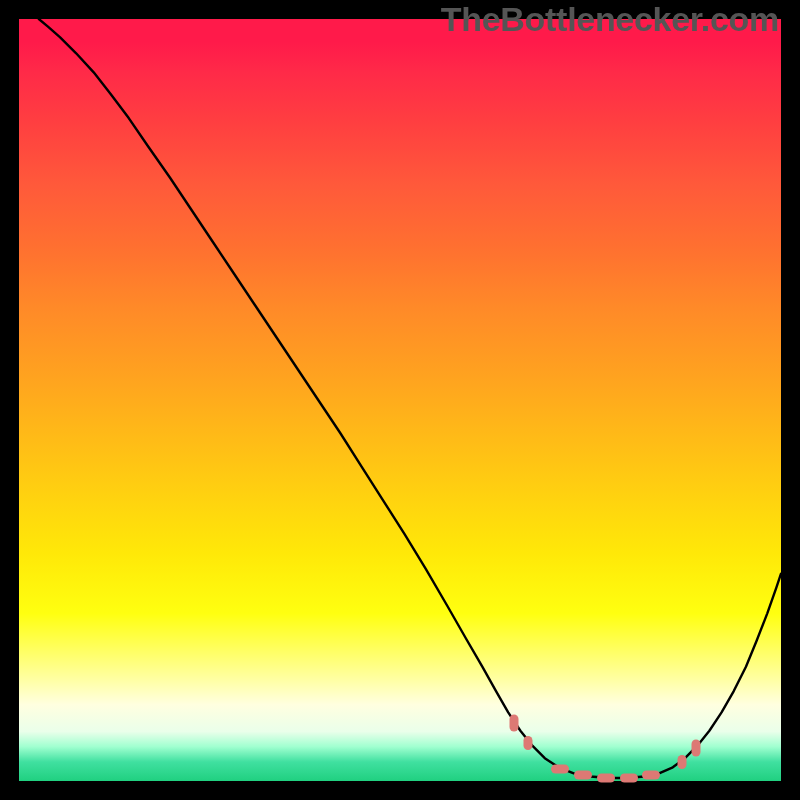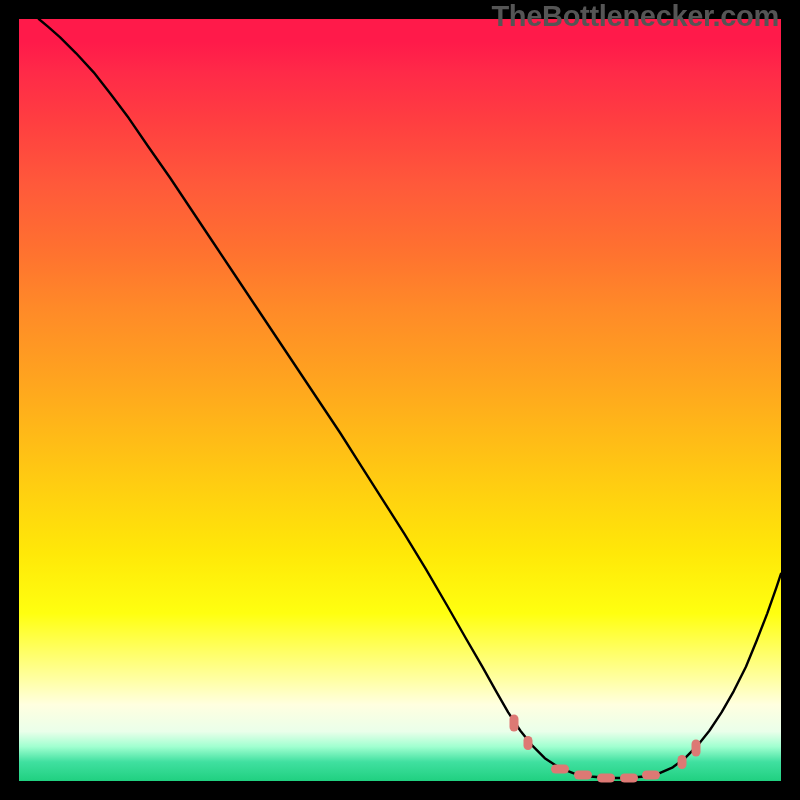"TheBottlenecker.com" .watermark { font-size: 29px -> 34px }
